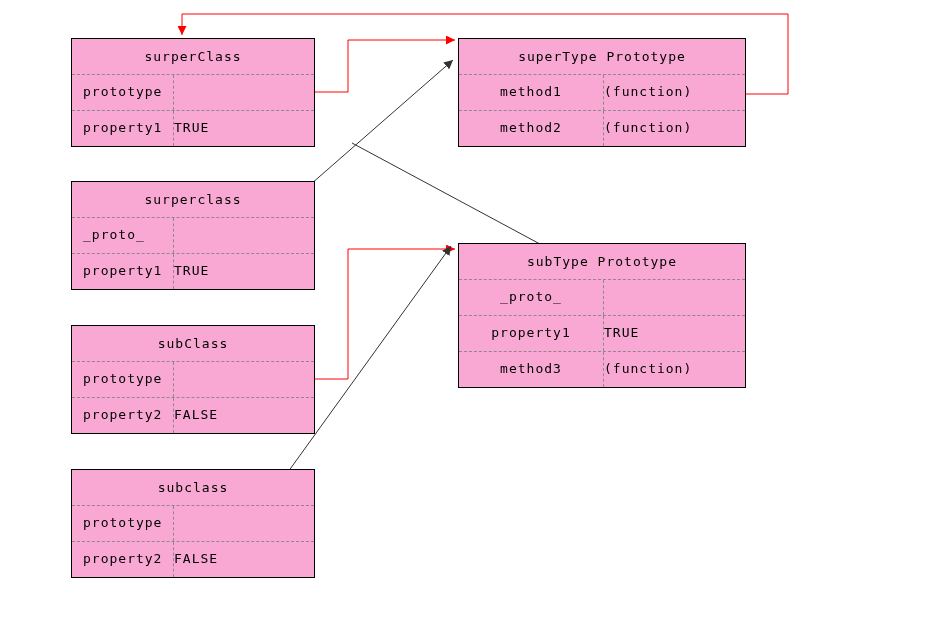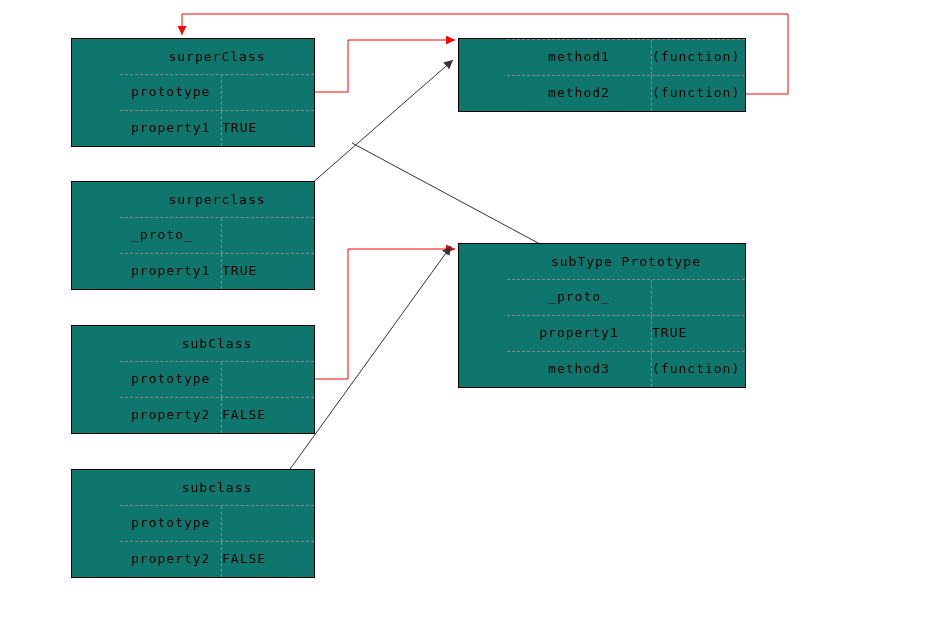"surperClass" .box { background: #0f766e -> #f9a8d4; padding-left: 48px -> none }
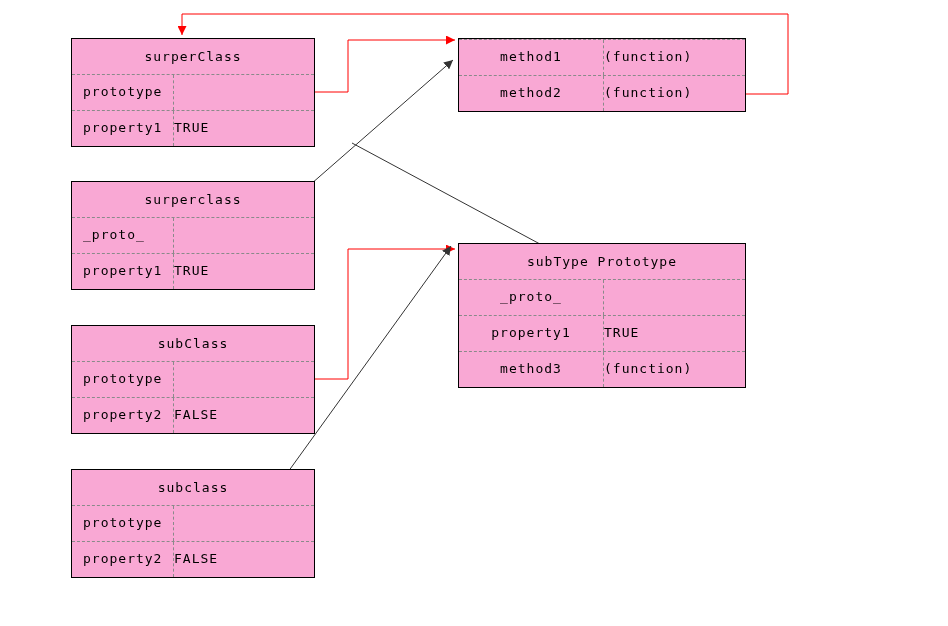"superType Prototype" div.box-title { html: none -> <div>superType Prototype</div> }
